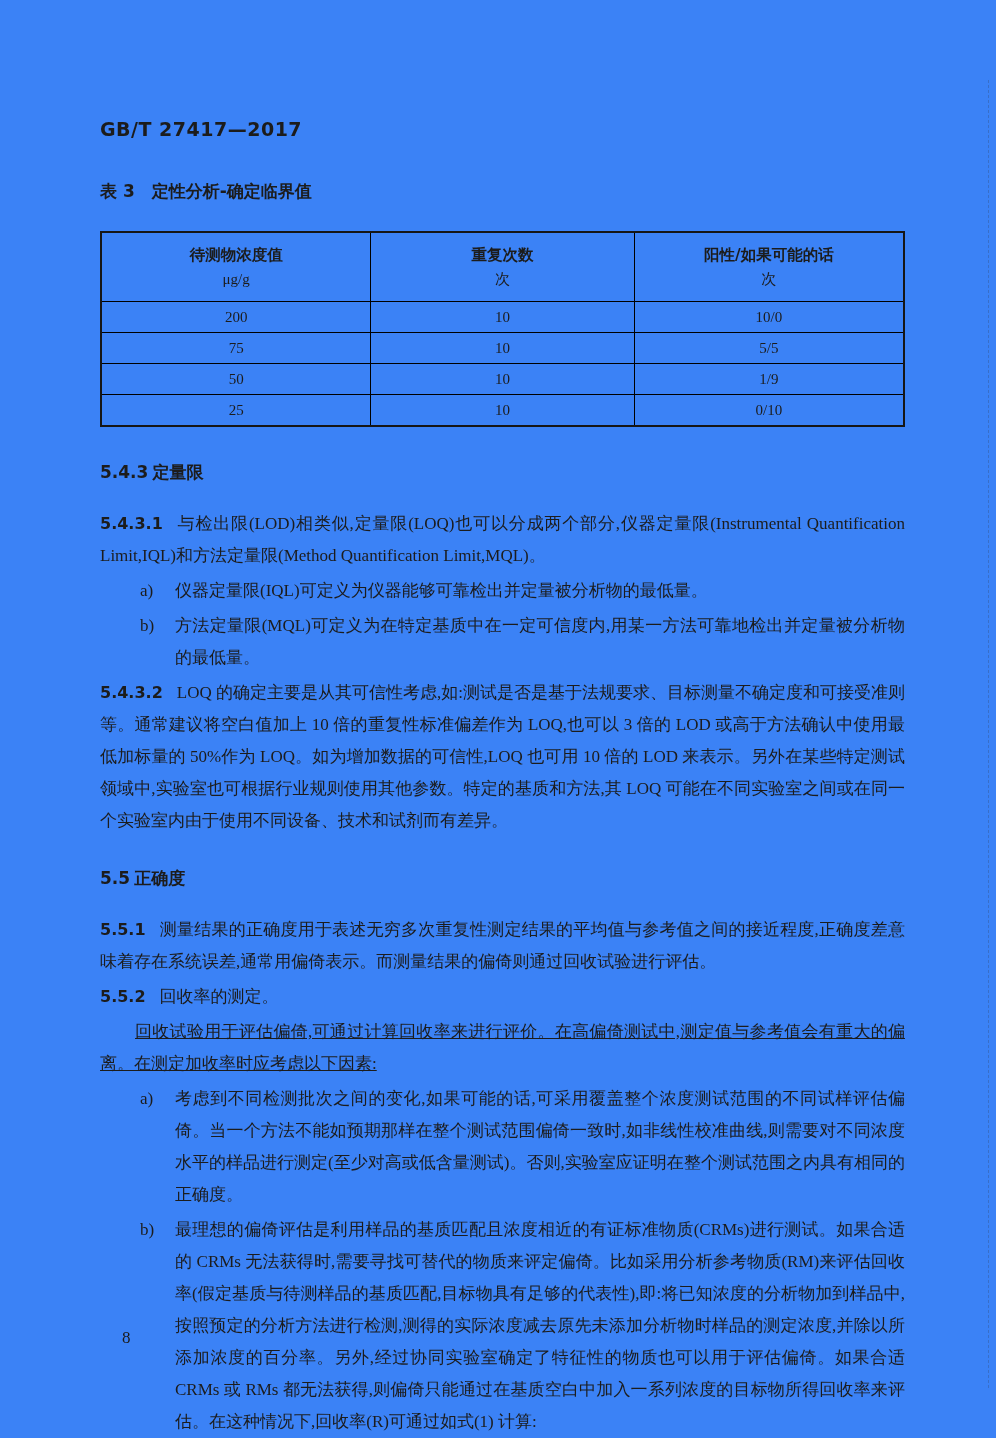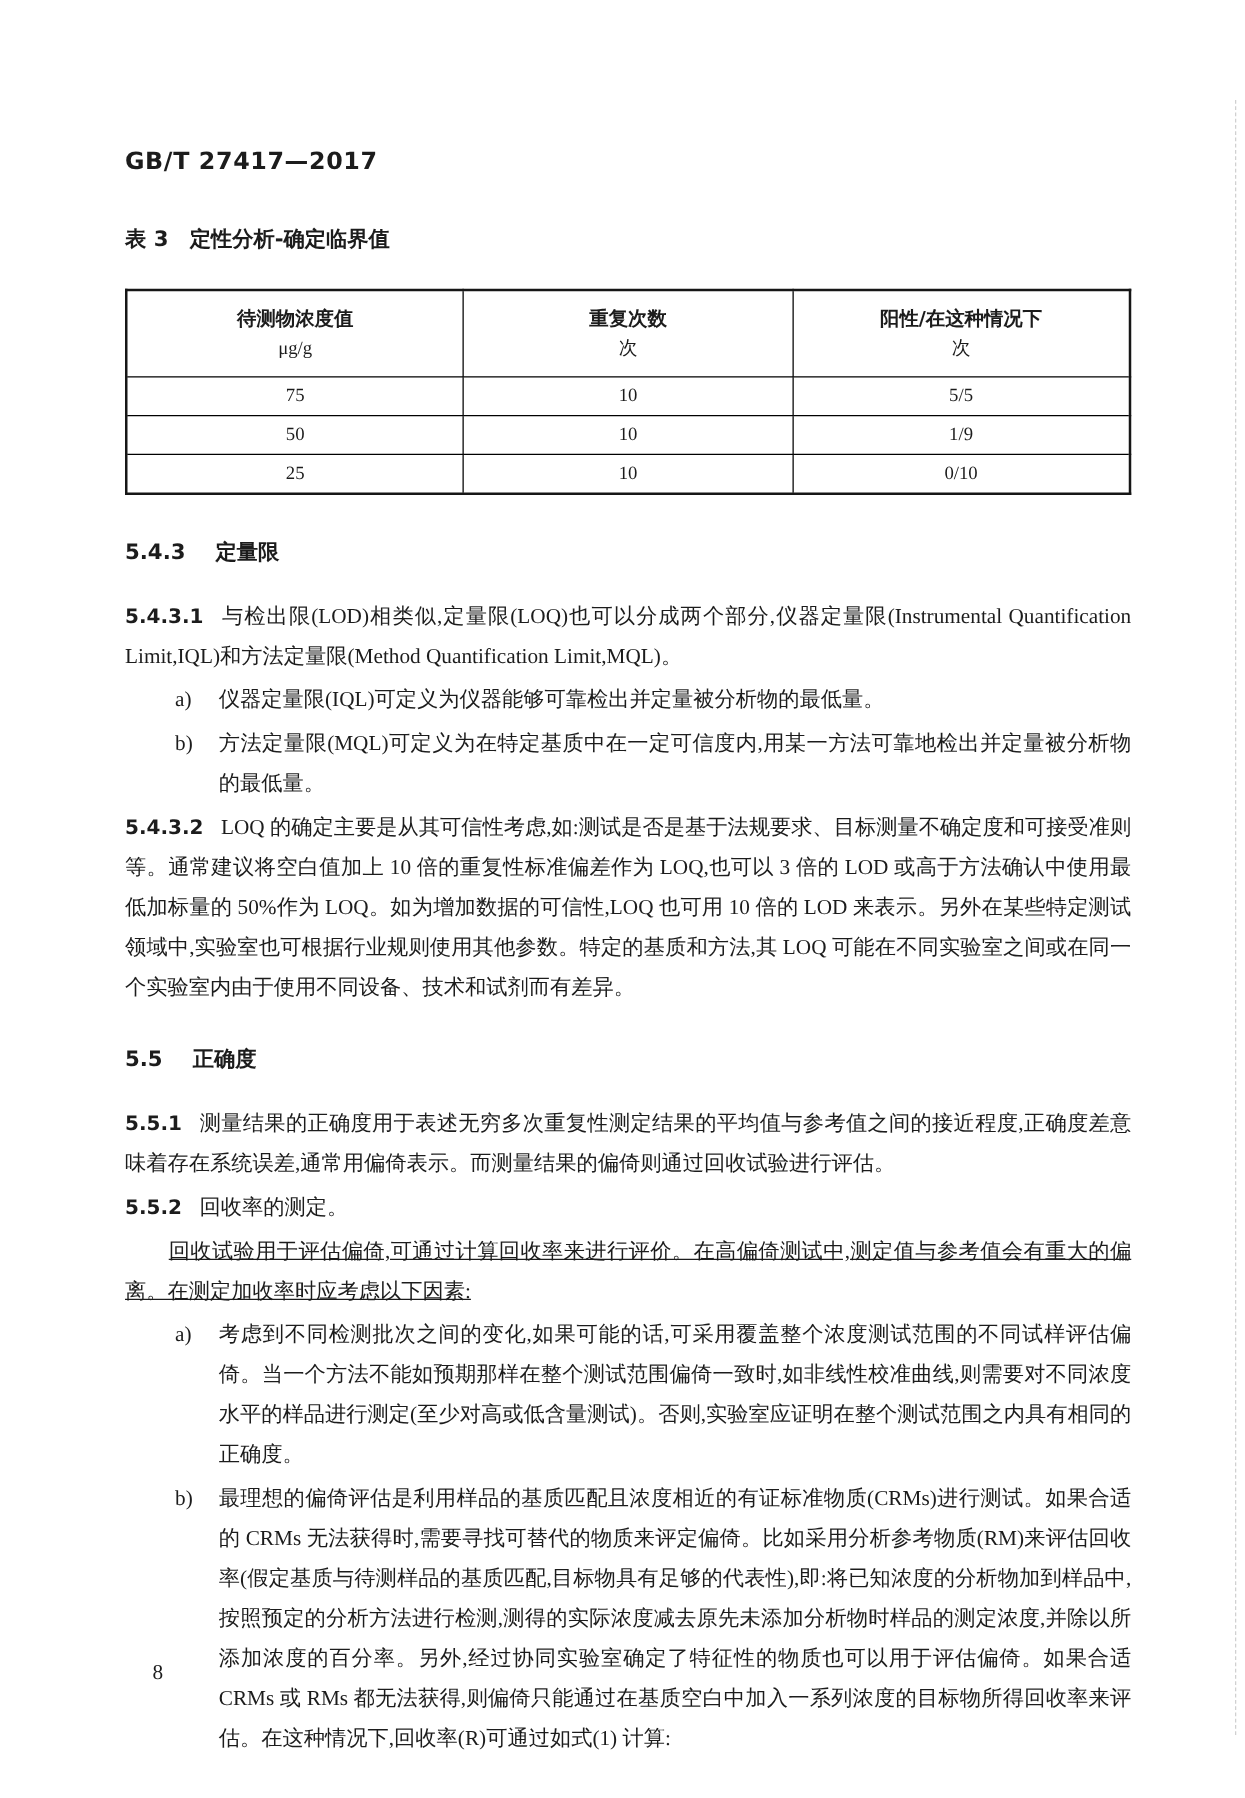"GB/T 27417—2017" .page { background: #ffffff -> #3b82f6 }
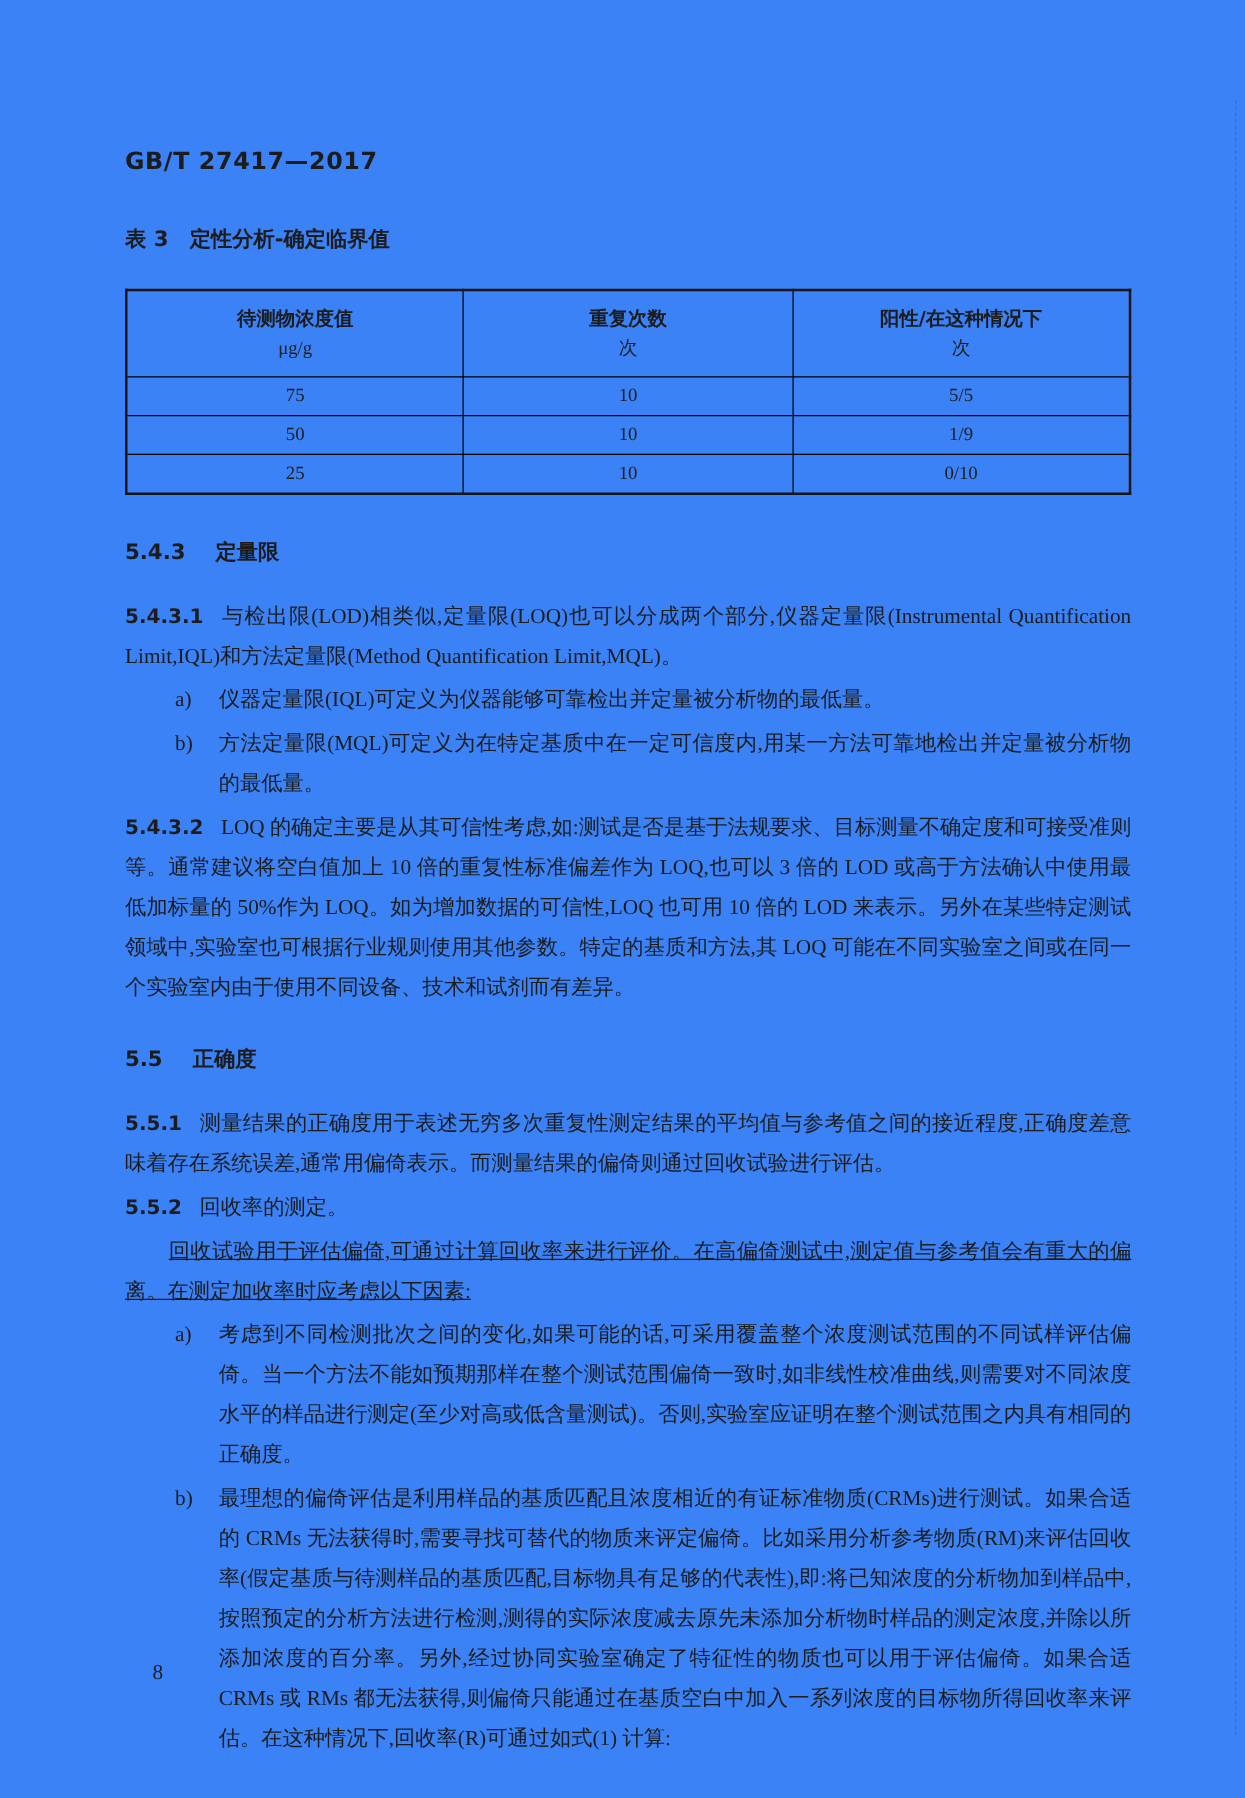"阳性/在这种情况下" div.th-name { text: /在这种情况下 -> /如果可能的话 }
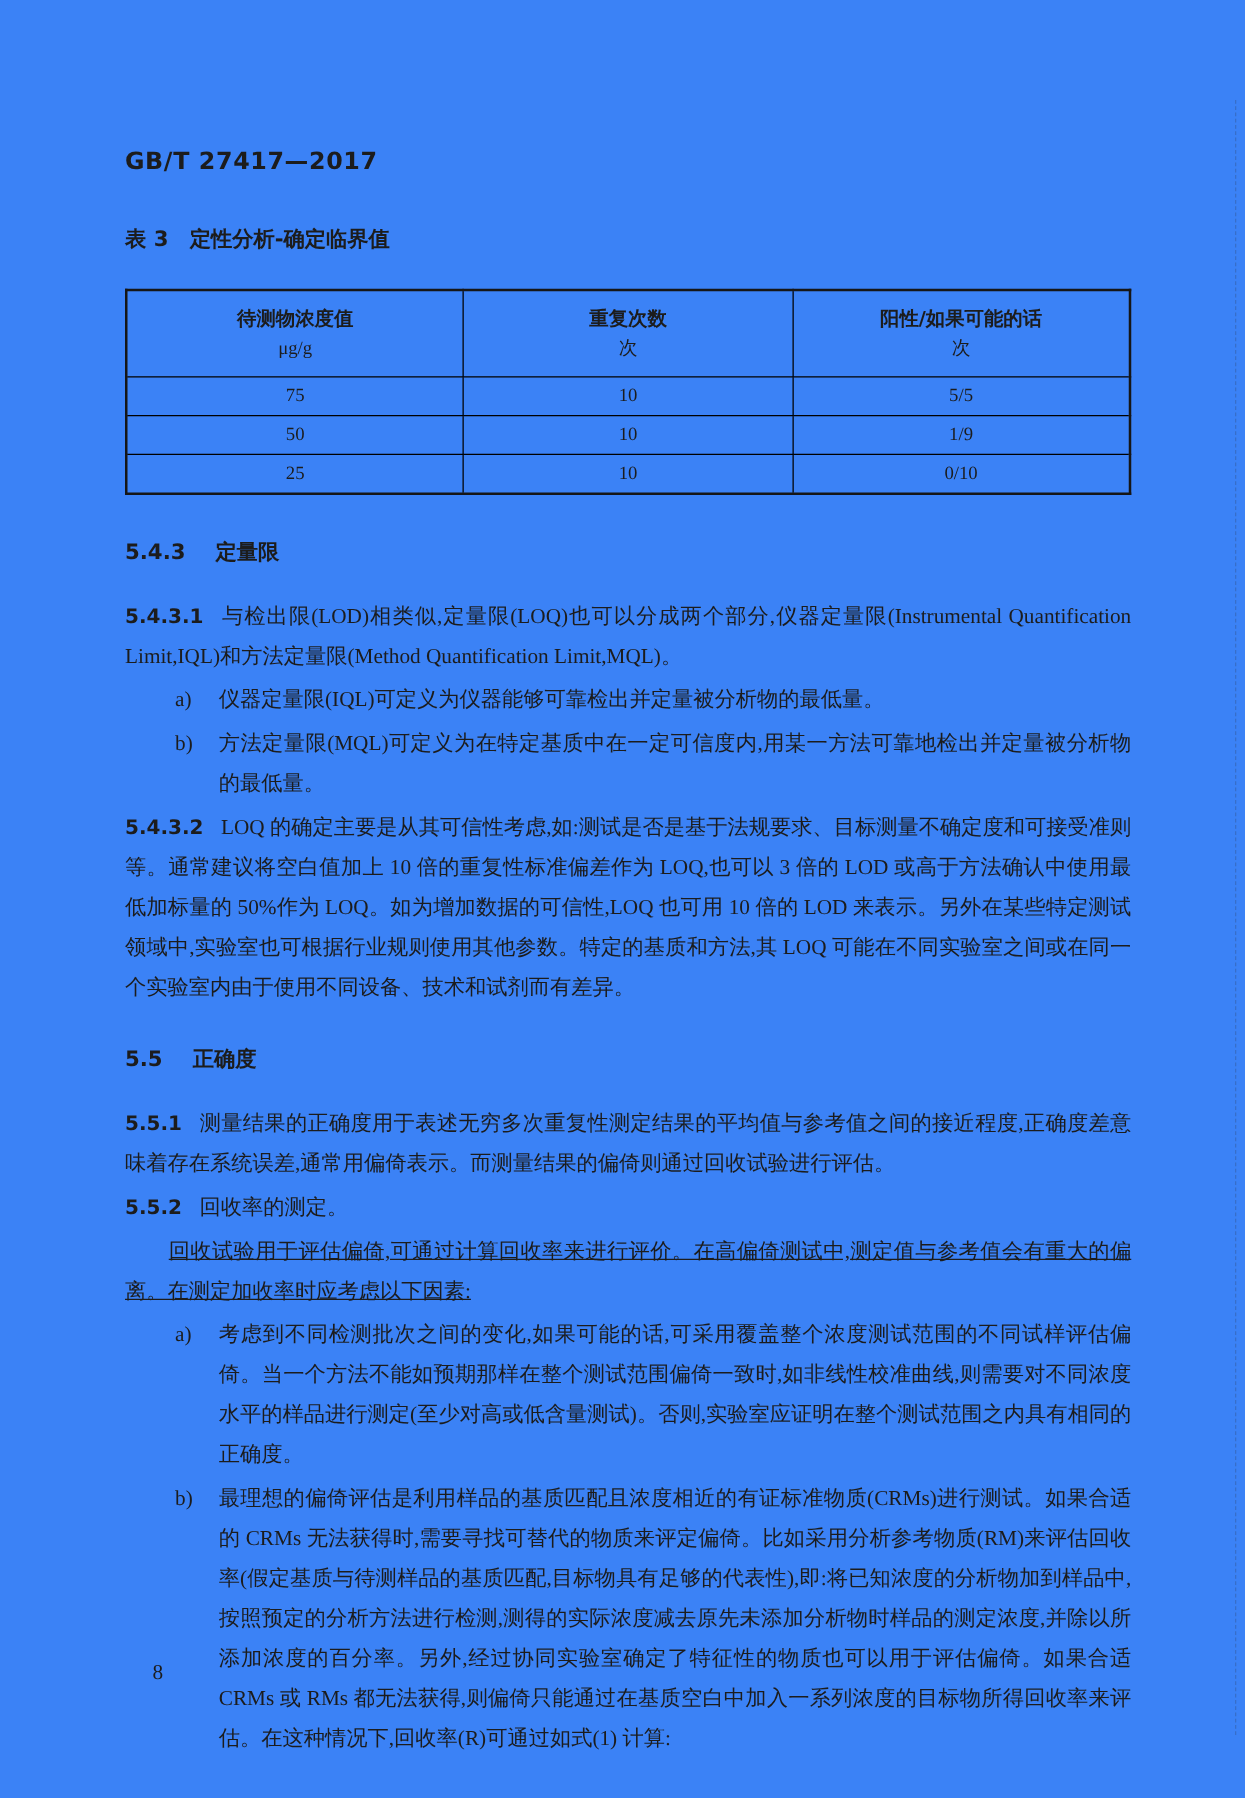"200" tr { html: none -> <tr> <td>200</td> <td>10</td> <td>10/0</td> </tr> }
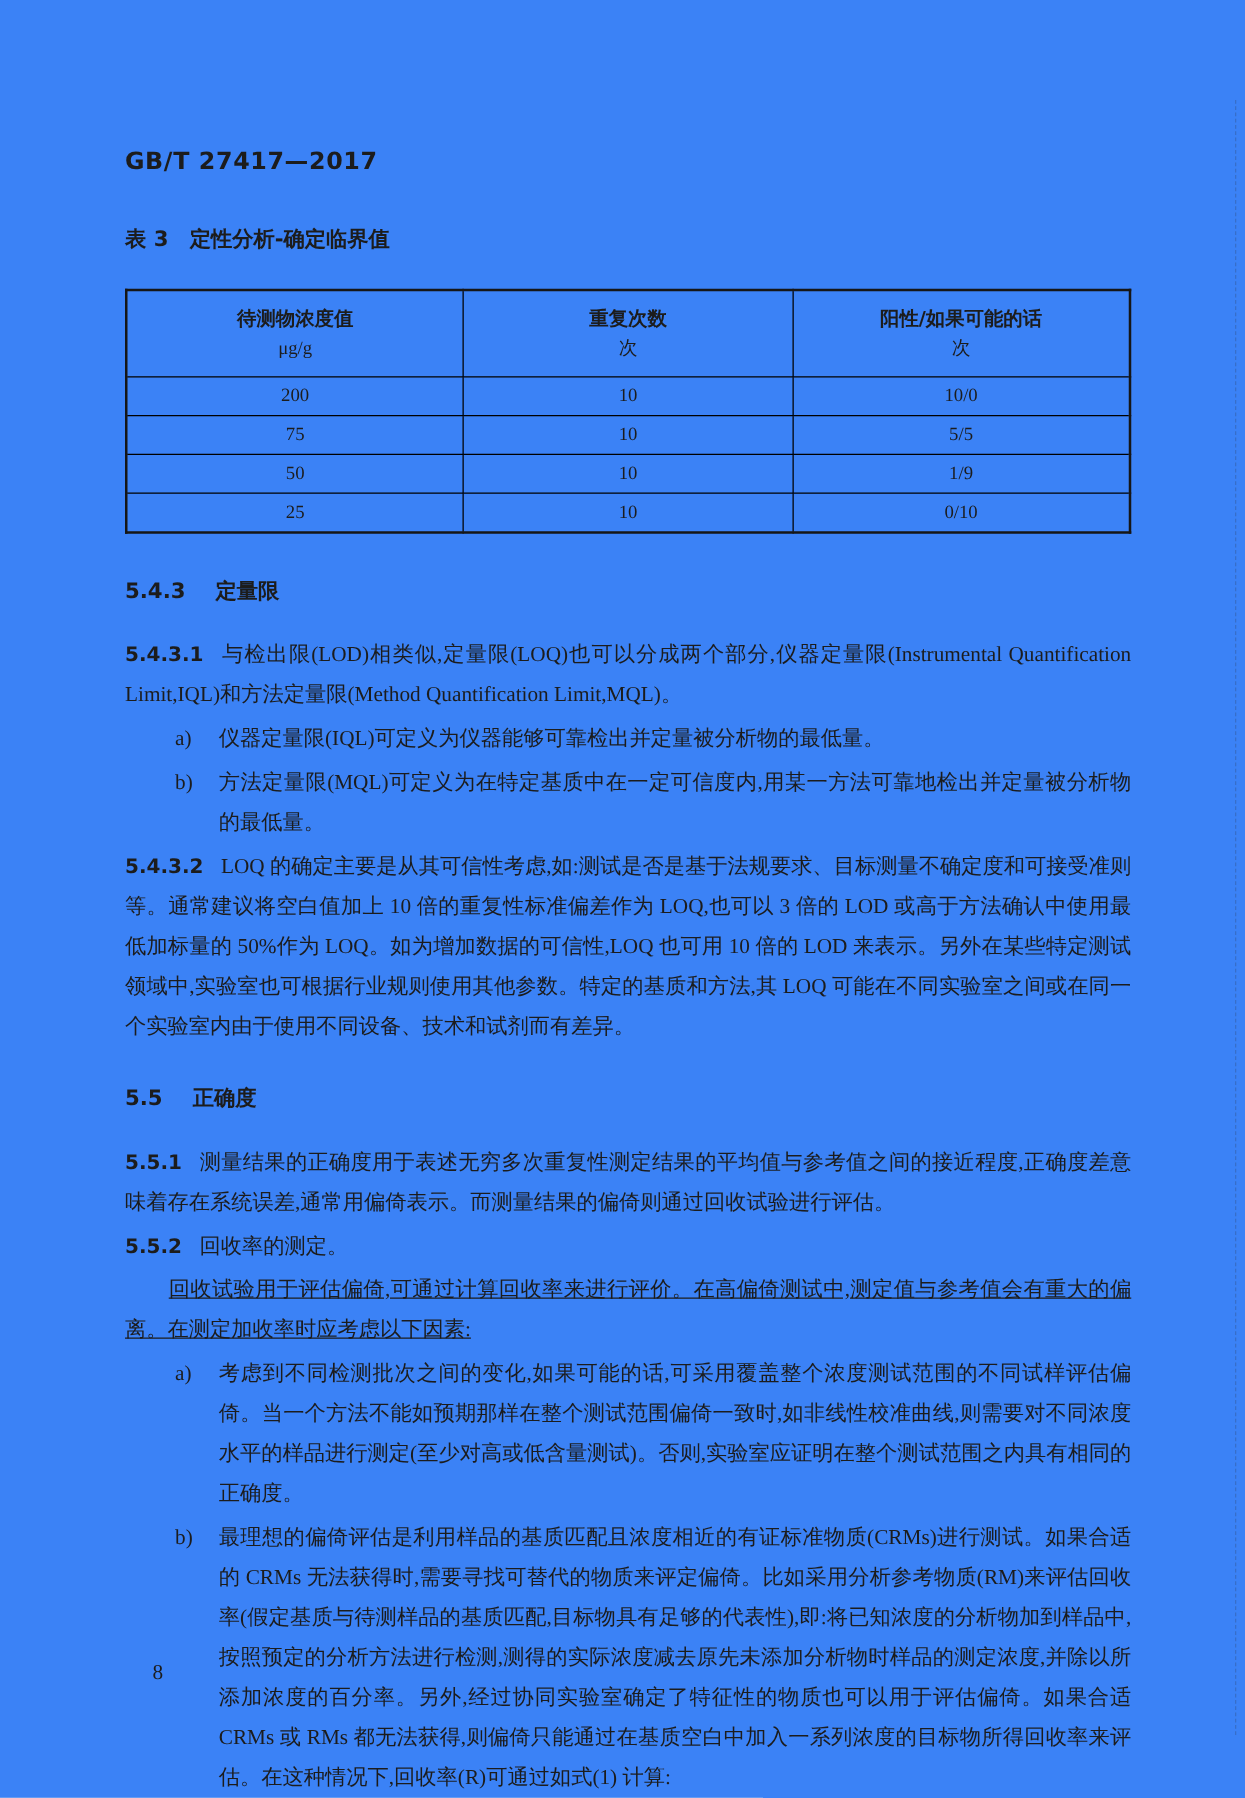"5.4.3" .heading .hnum { margin-right: 24px -> 4px }
